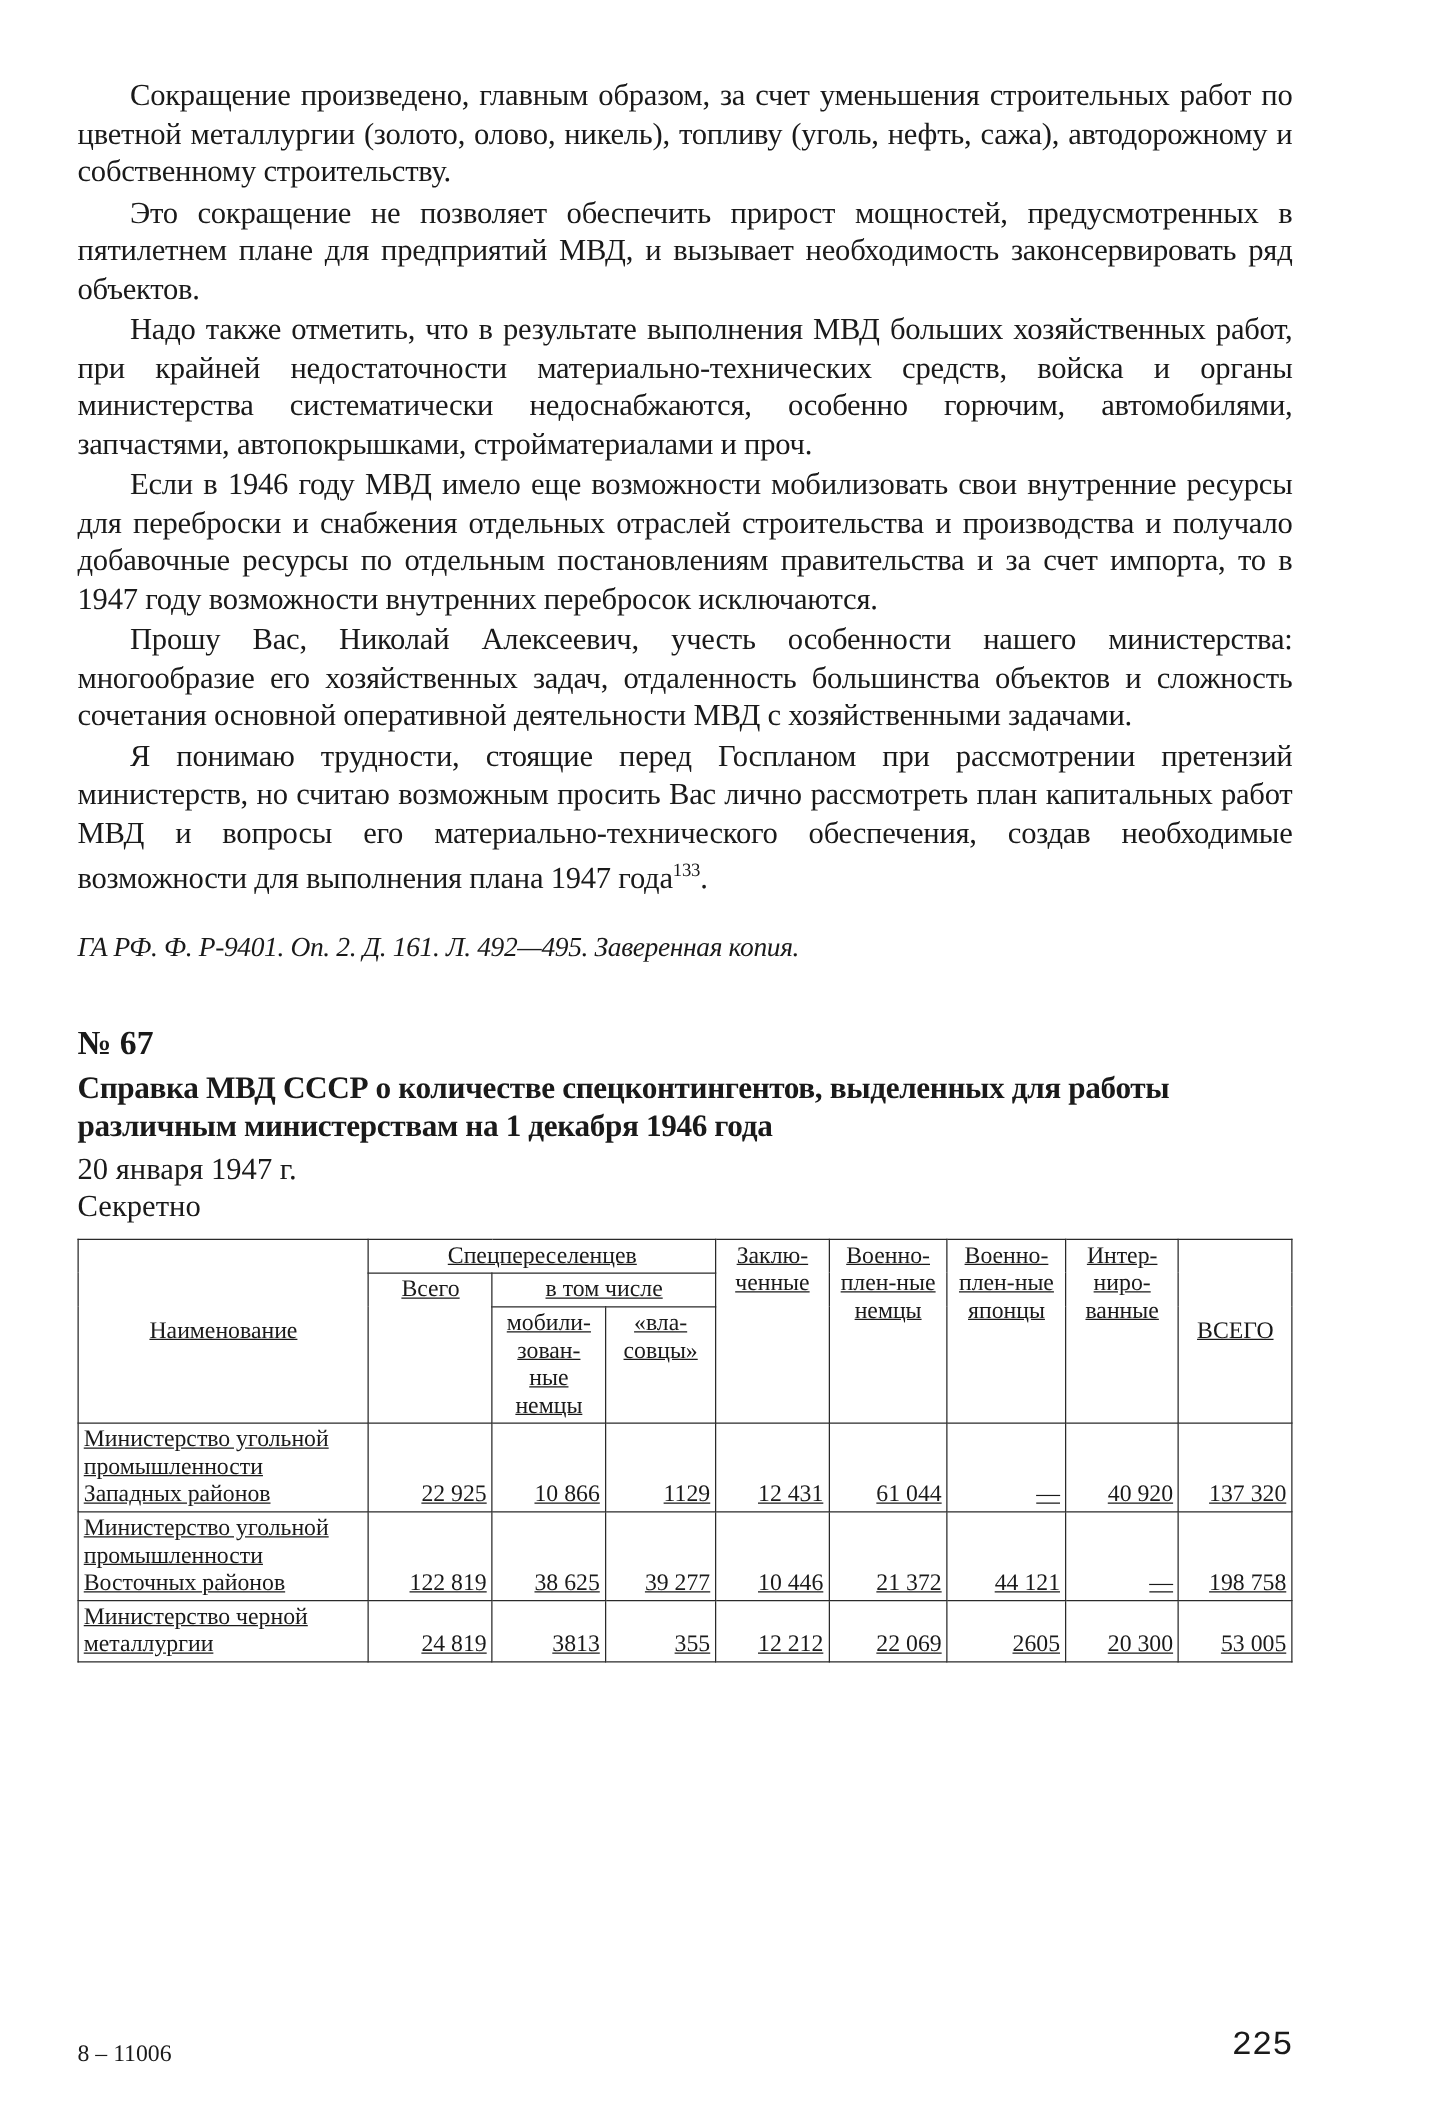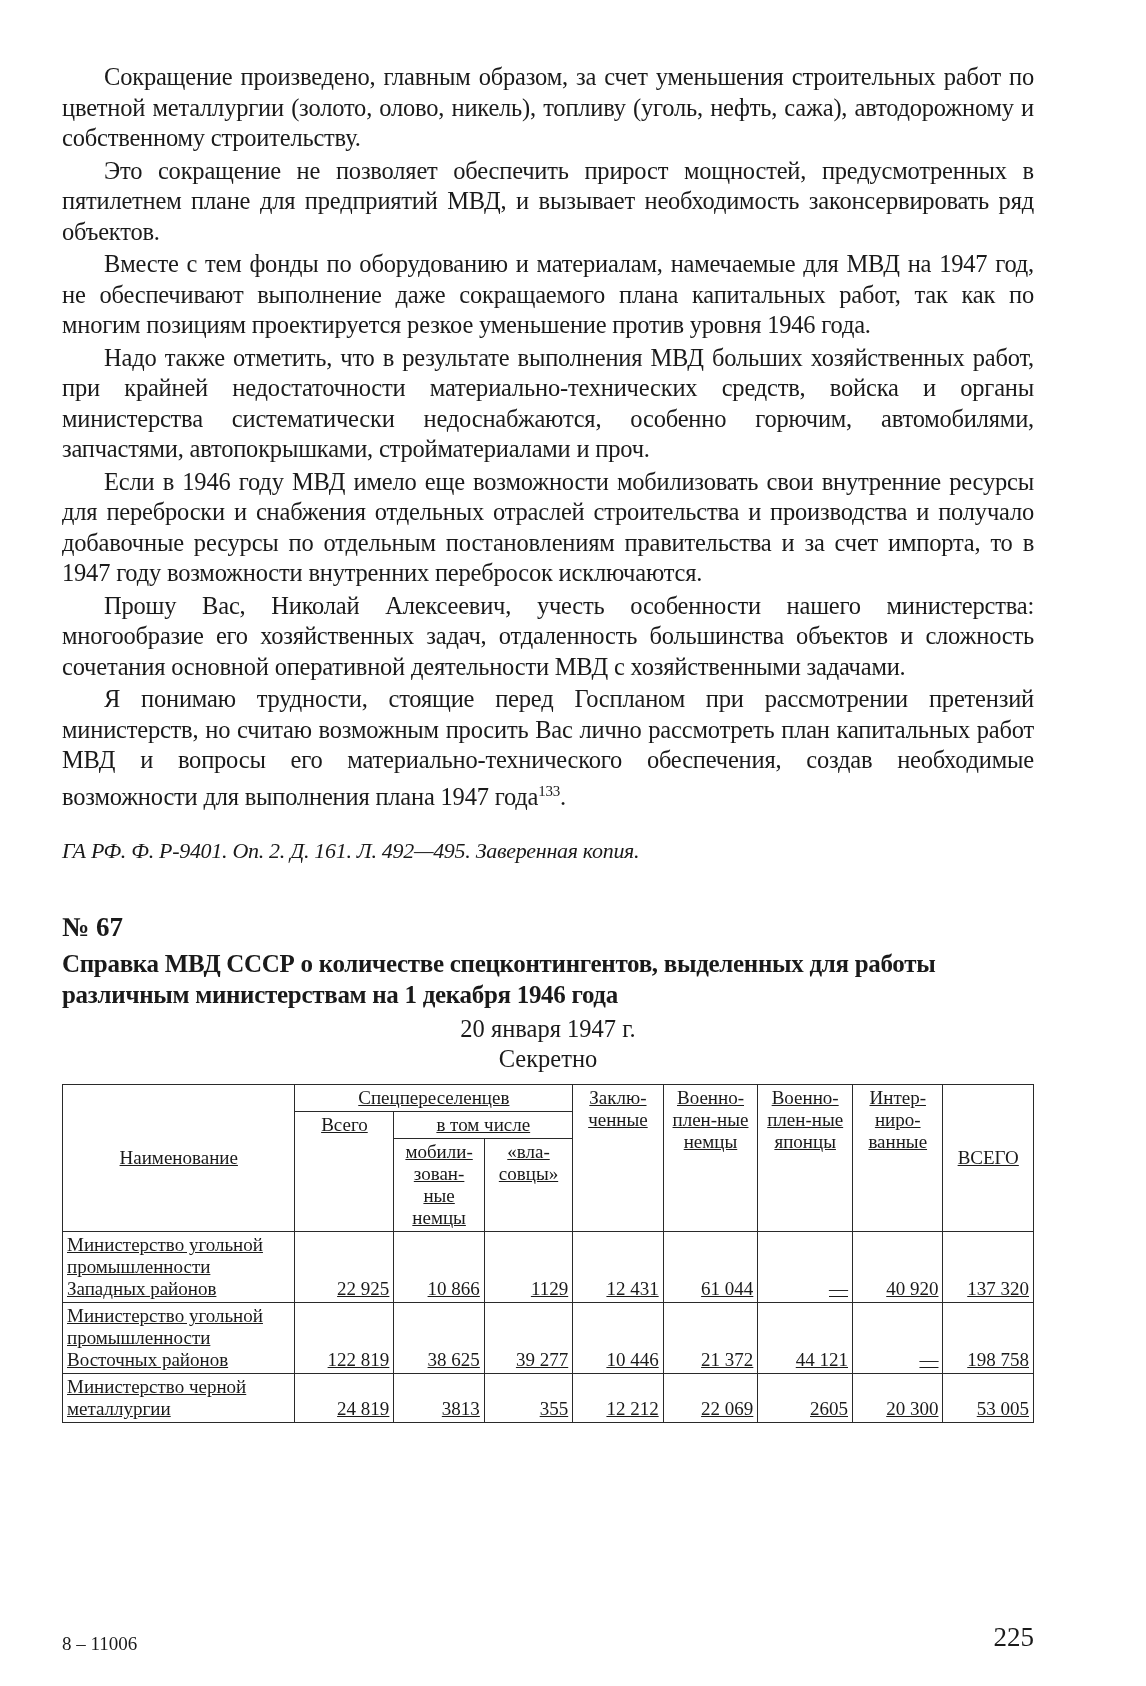"Вместе с тем фонды по" p.para { html: <p>Вместе с тем фонды по оборудованию и материалам, намечаемые для МВД на 1947 год, не обеспечивают выполнение даже сокращаемого плана капитальных работ, так как по многим позициям проектируется резкое уменьшение против уровня 1946 года.</p> -> none }
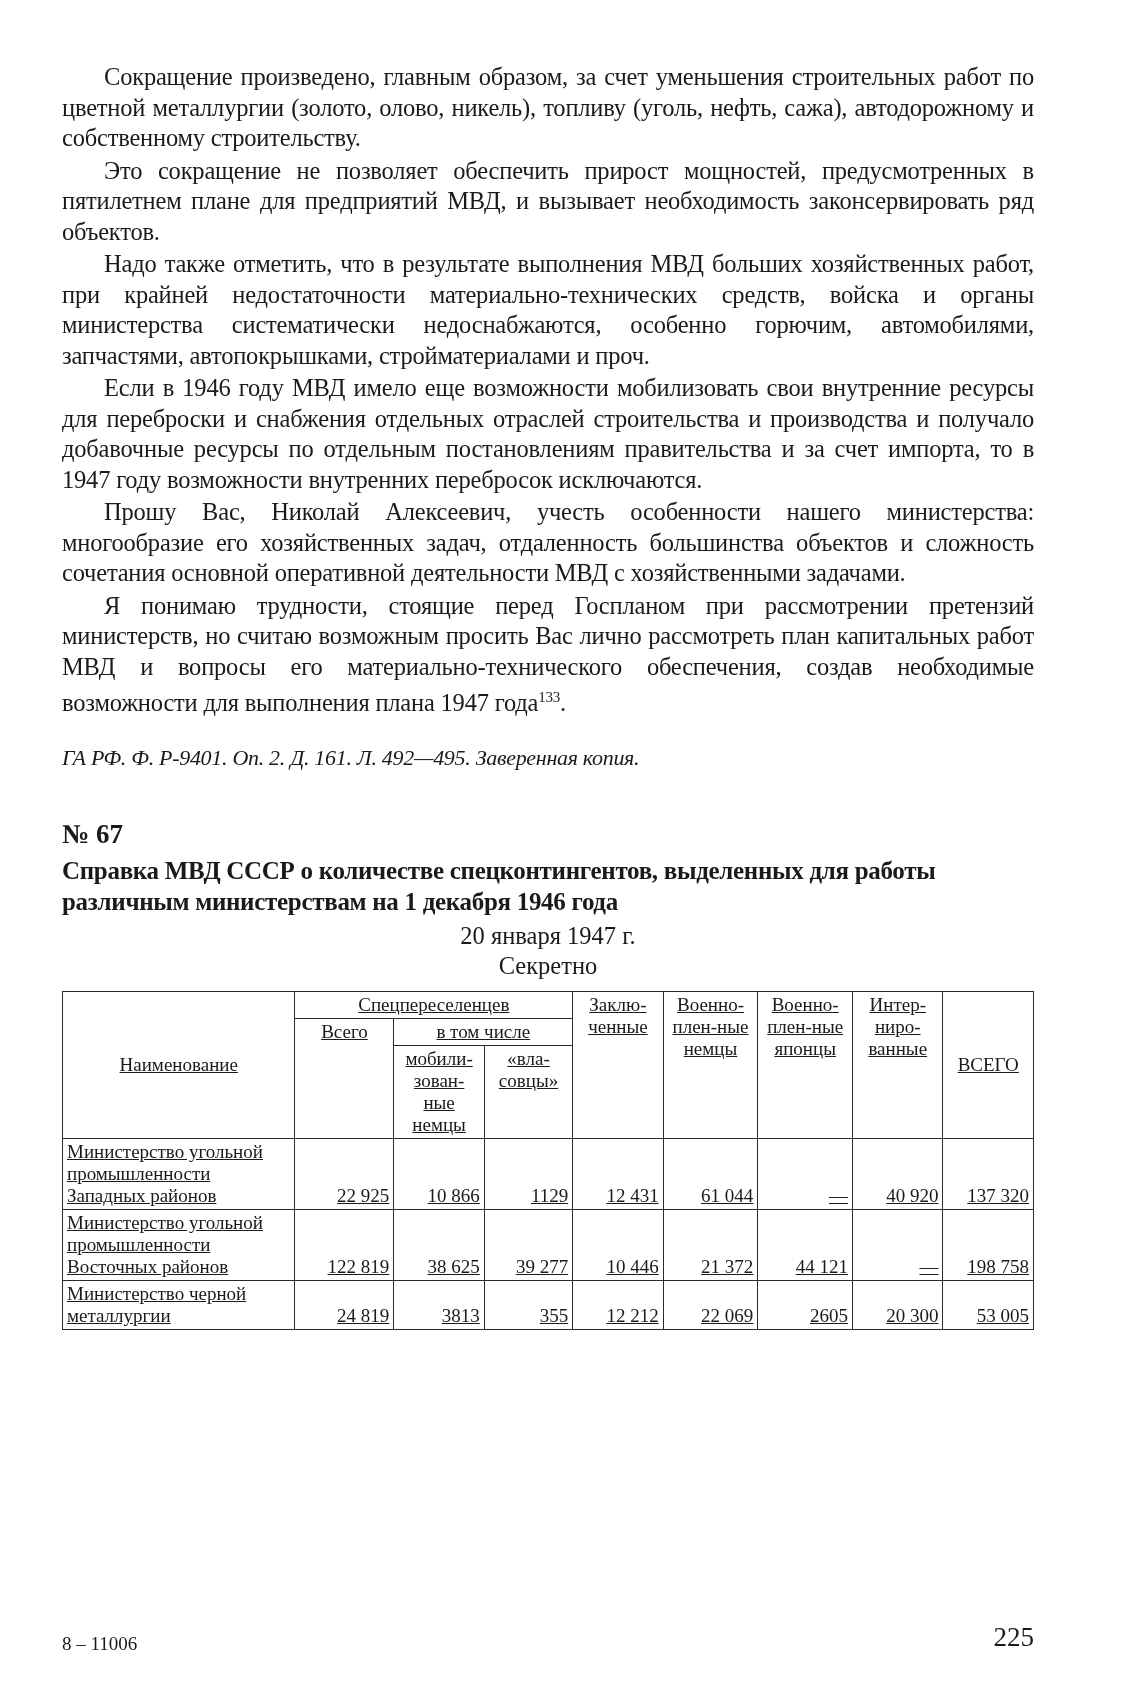"20 января 1947 г." .date,.secret { text-align: center -> left }
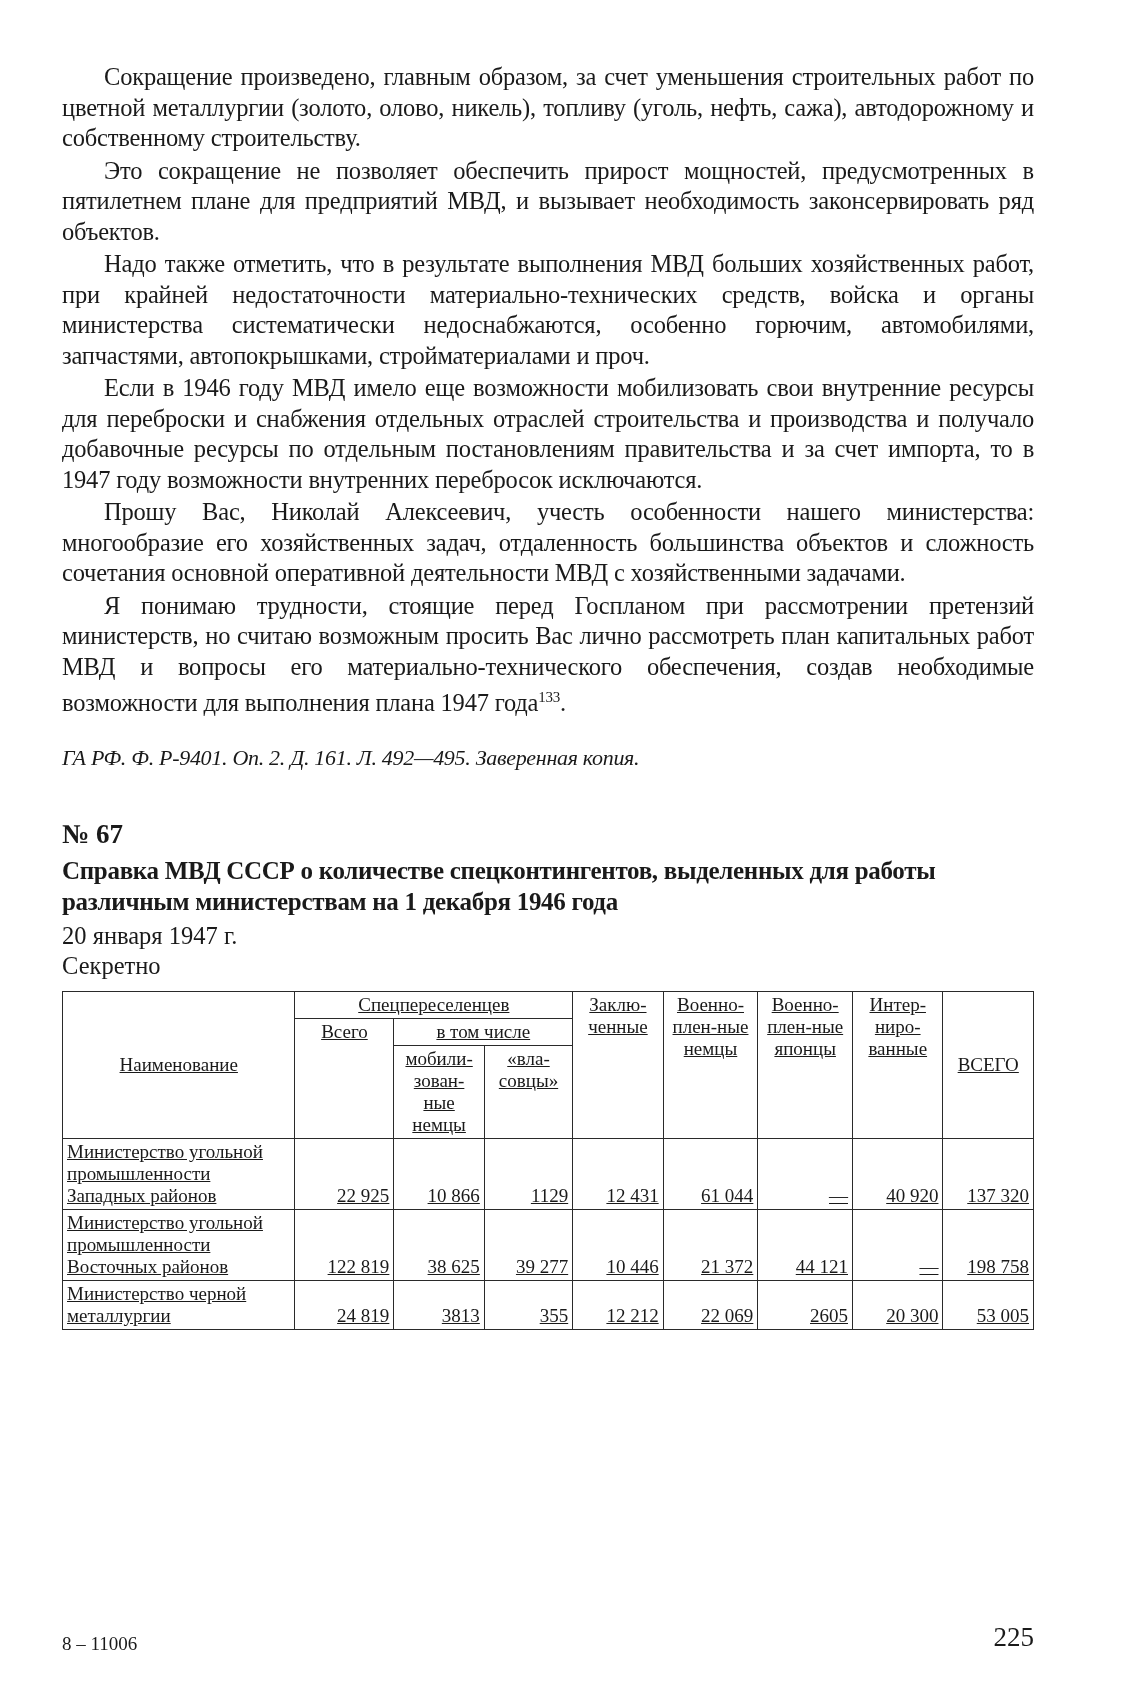"225" .footer-right { font-family: none -> Liberation Mono, monospace }
